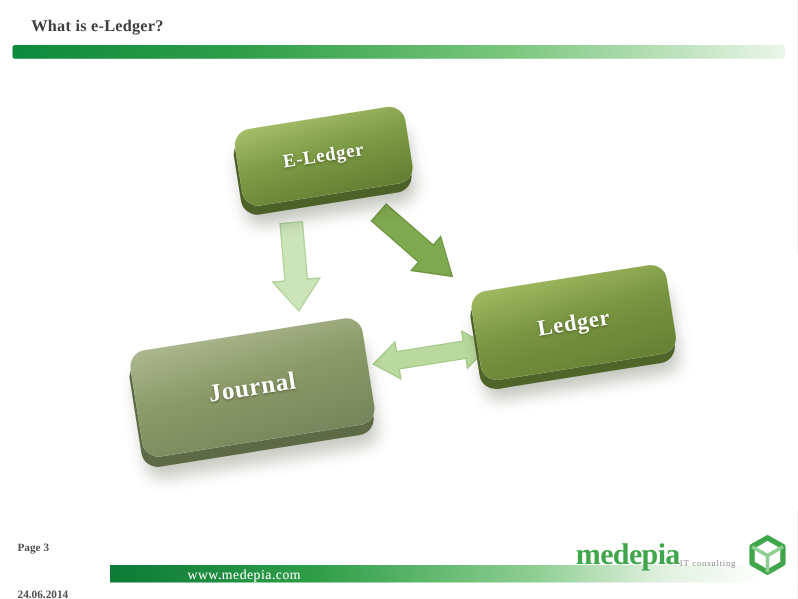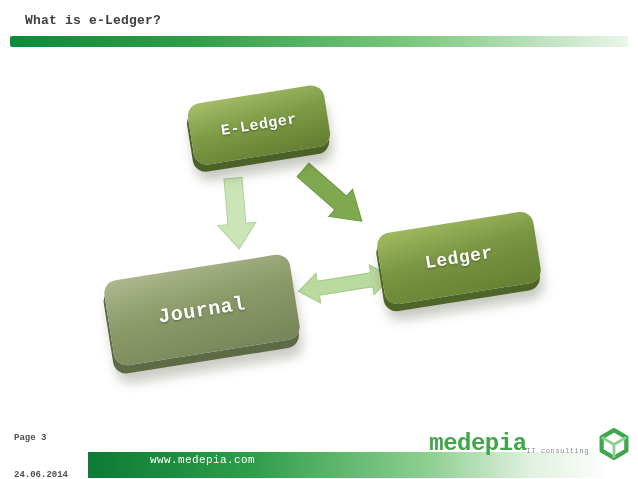"What is e-Ledger?" .slide { font-family: Liberation Mono, monospace -> Liberation Serif, serif }
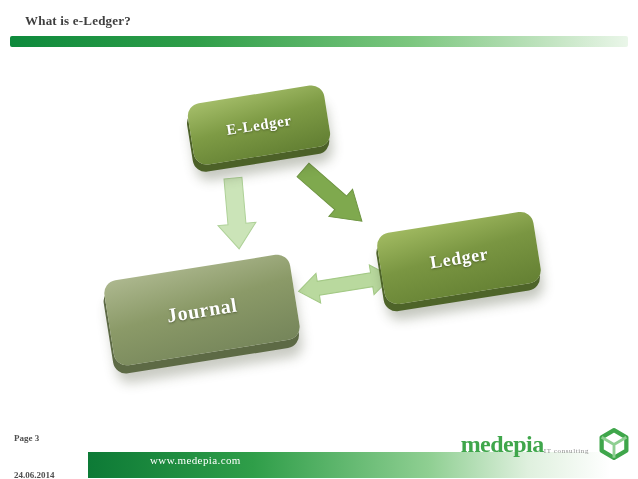"www.medepia.com" .footer-bar { height: 26px -> 14px }
